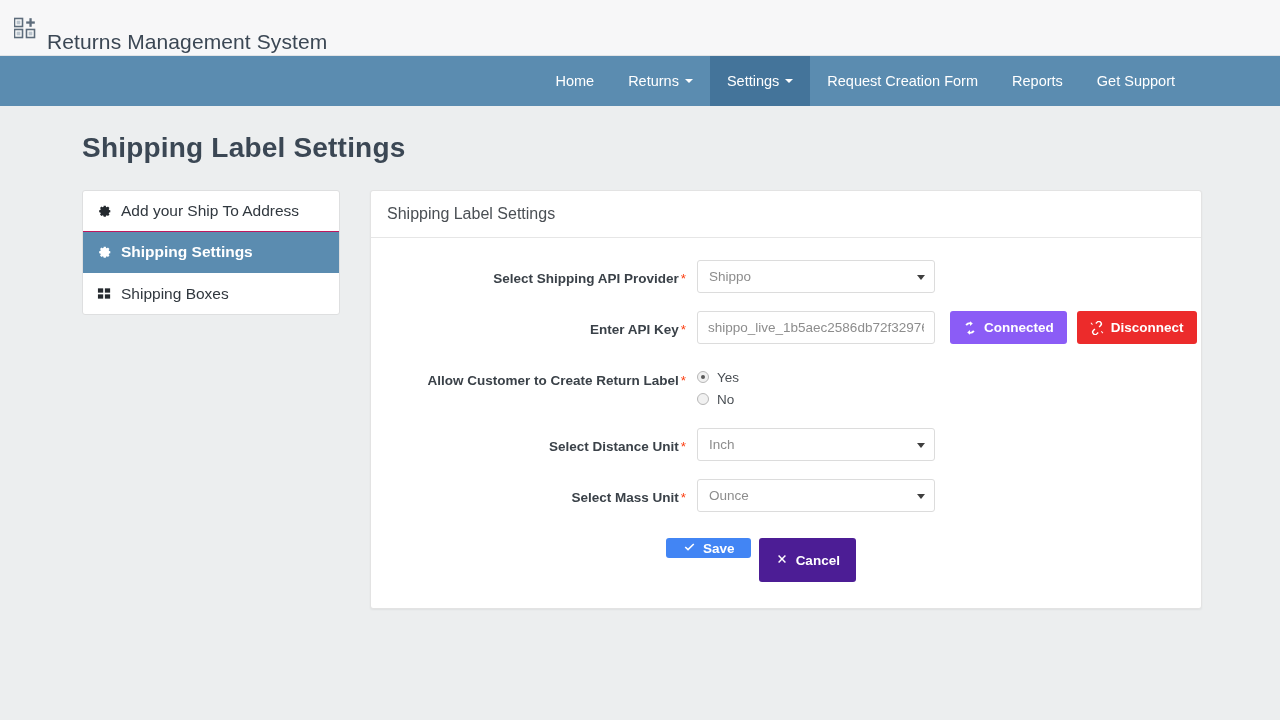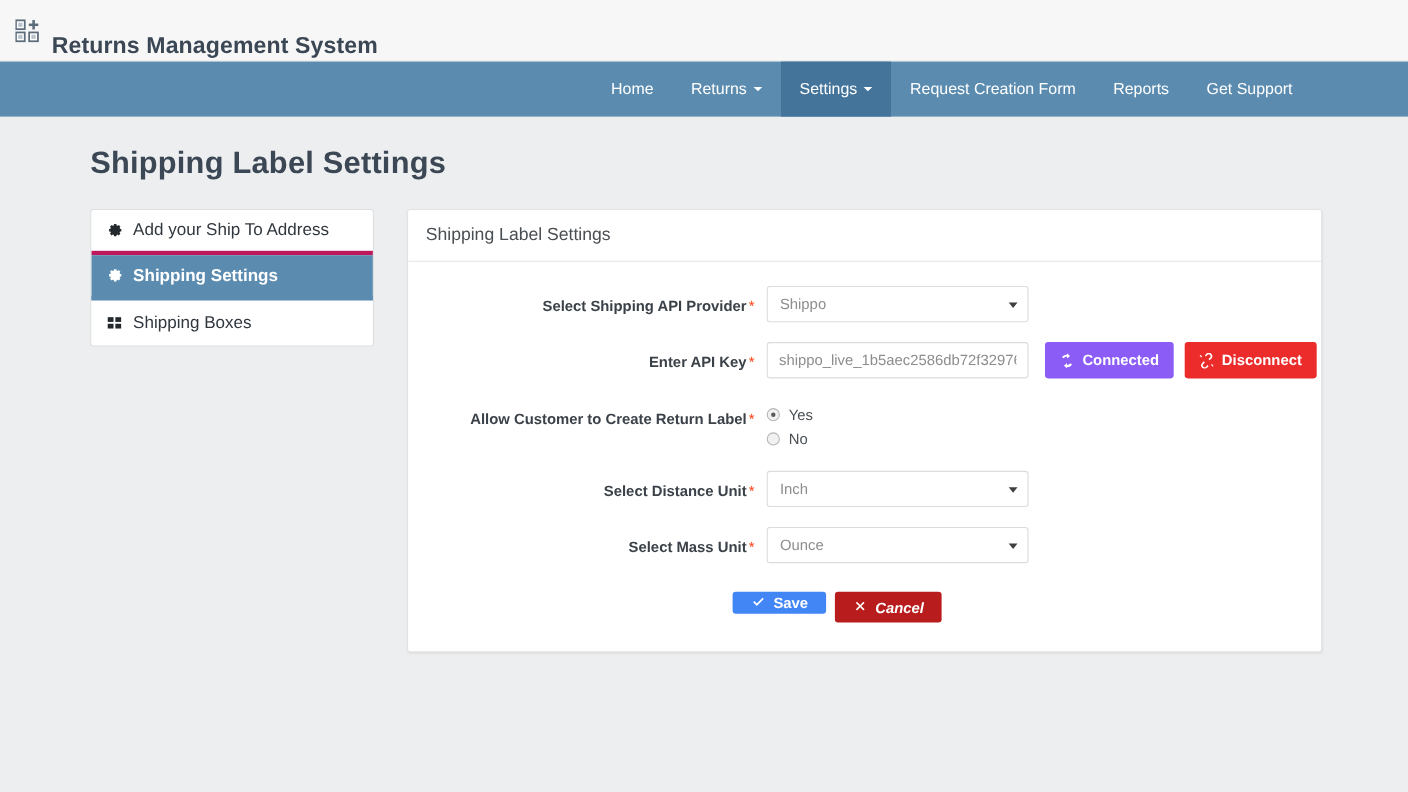"Returns Management System" .brand-title { font-weight: 700 -> 400 }
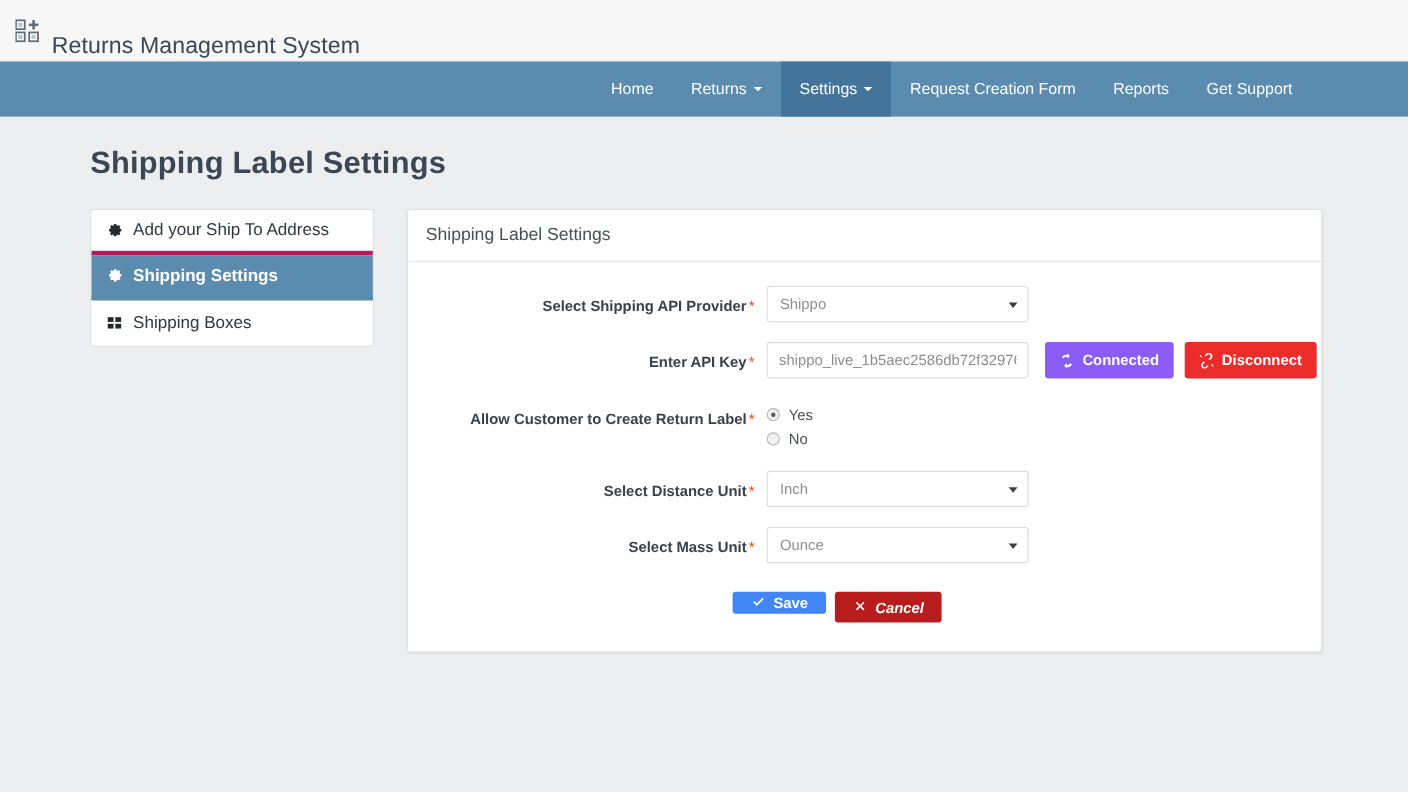"Add your Ship To Address" .side-item { border-bottom: 4px solid #be185d -> 1px solid #be185d }
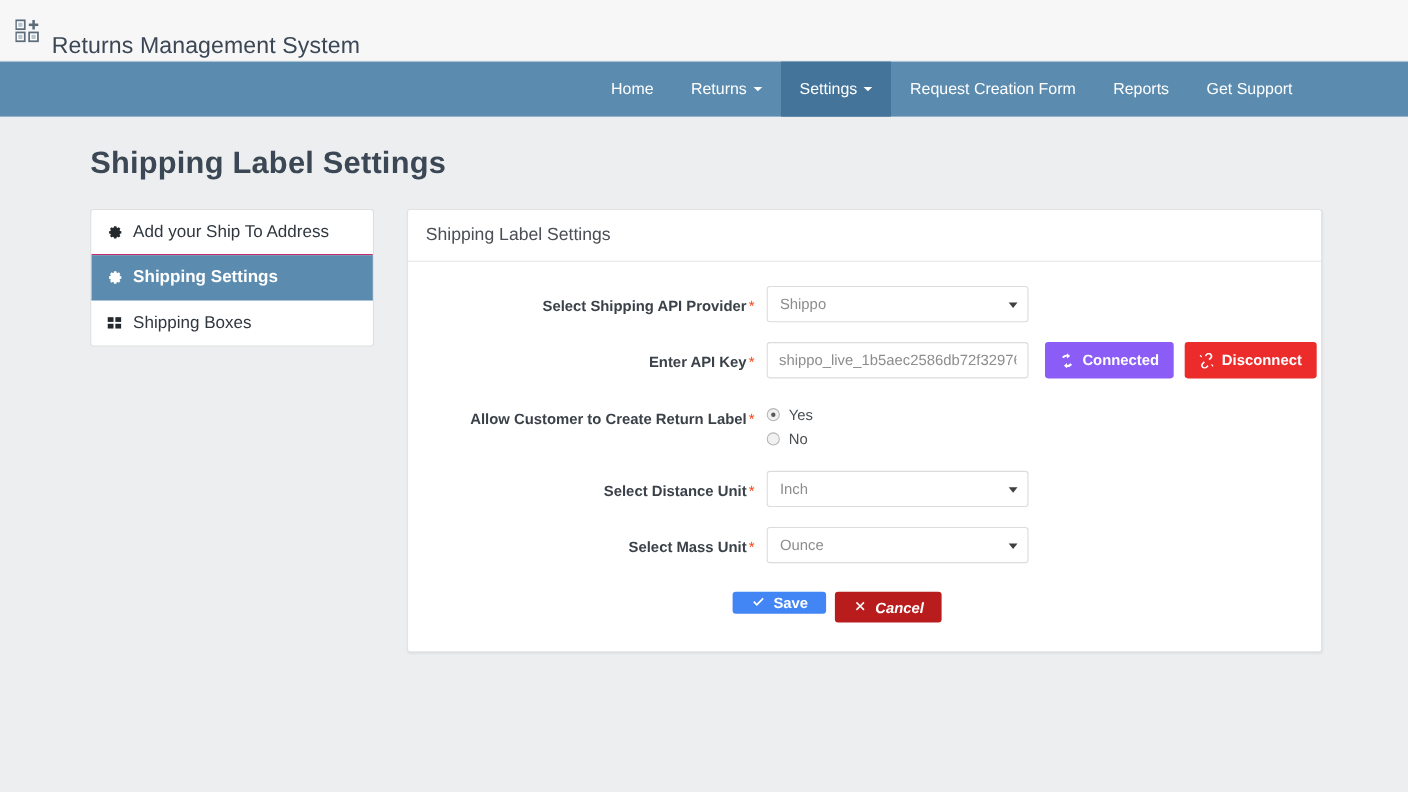"Cancel" .btn-cancel { background: #b91c1c -> #4c1d95; font-style: italic -> none; height: 28px -> 44px }
